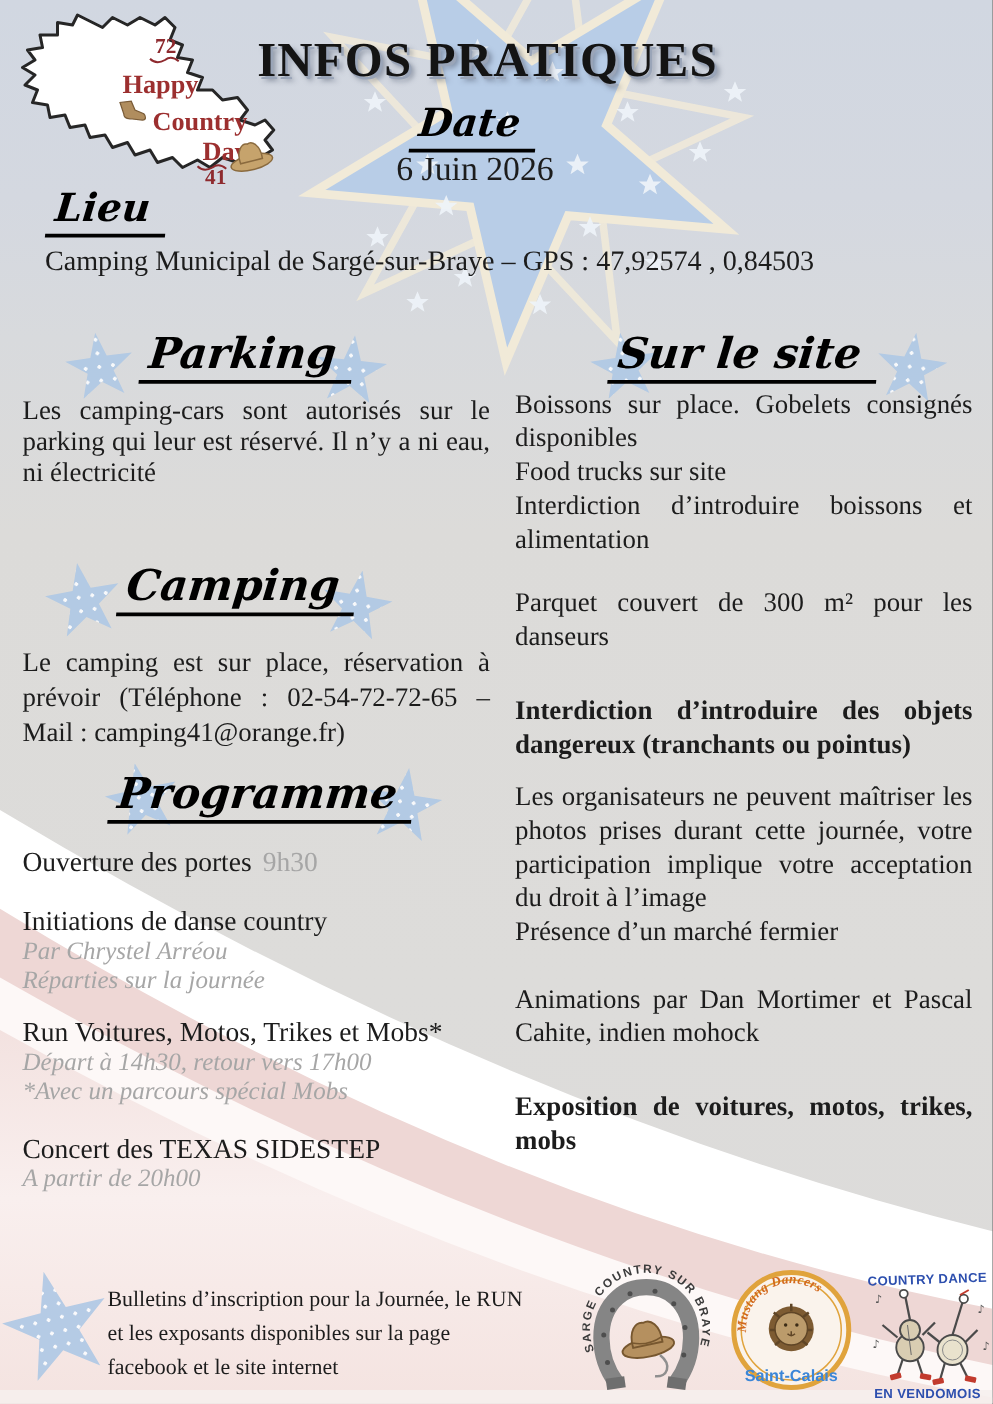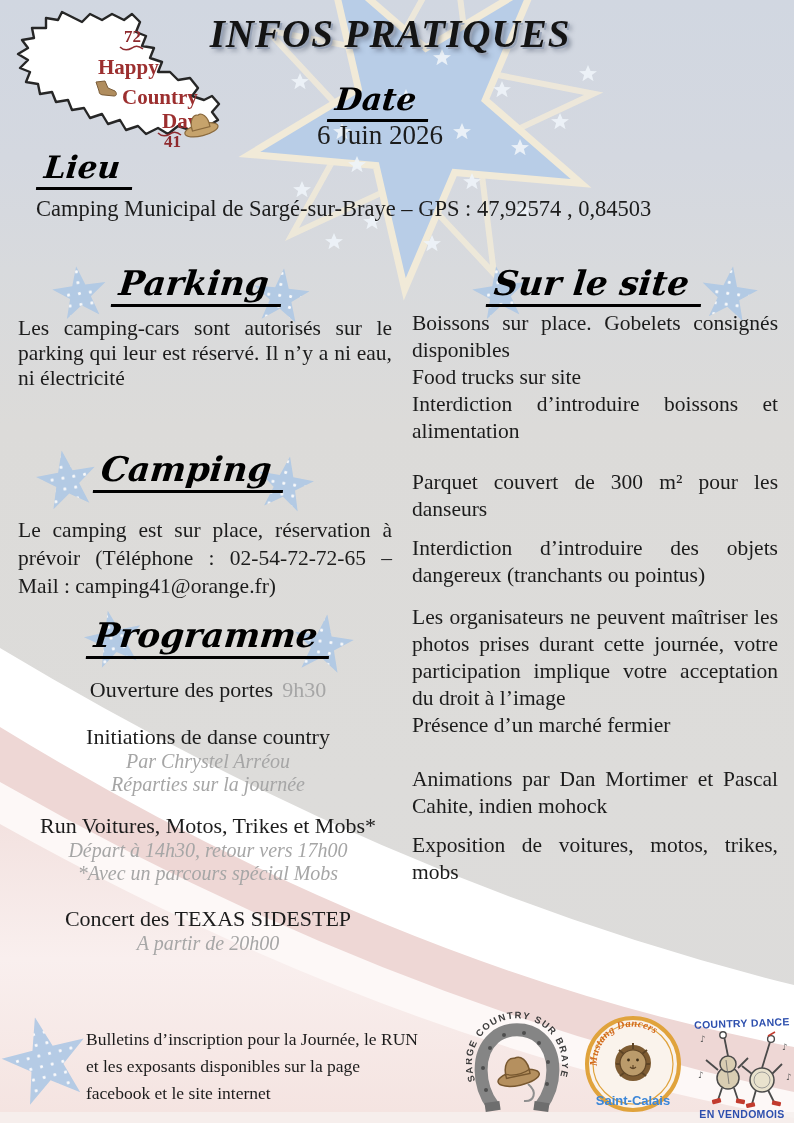"INFOS PRATIQUES" div.abs { font-style: italic -> none; top: 11px -> 26px }
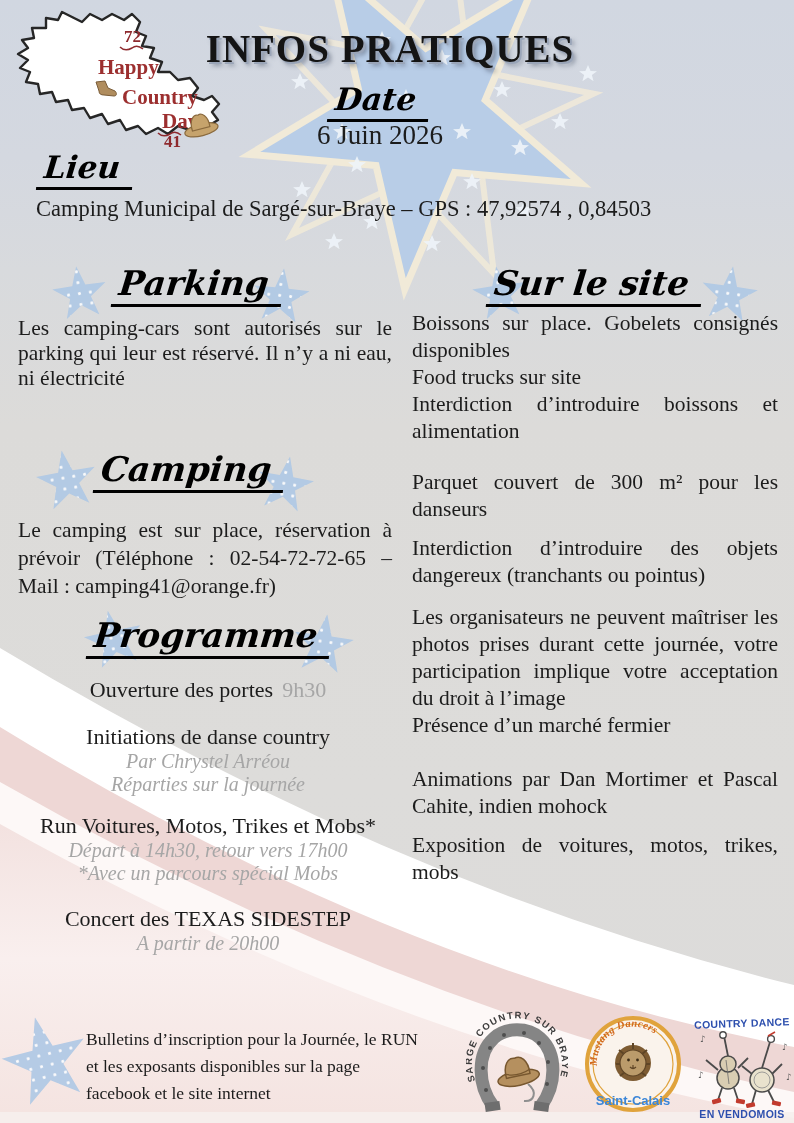"Interdiction d’introduire des objets" .mt28 { font-weight: none -> bold; margin-top: 12px -> 32px }
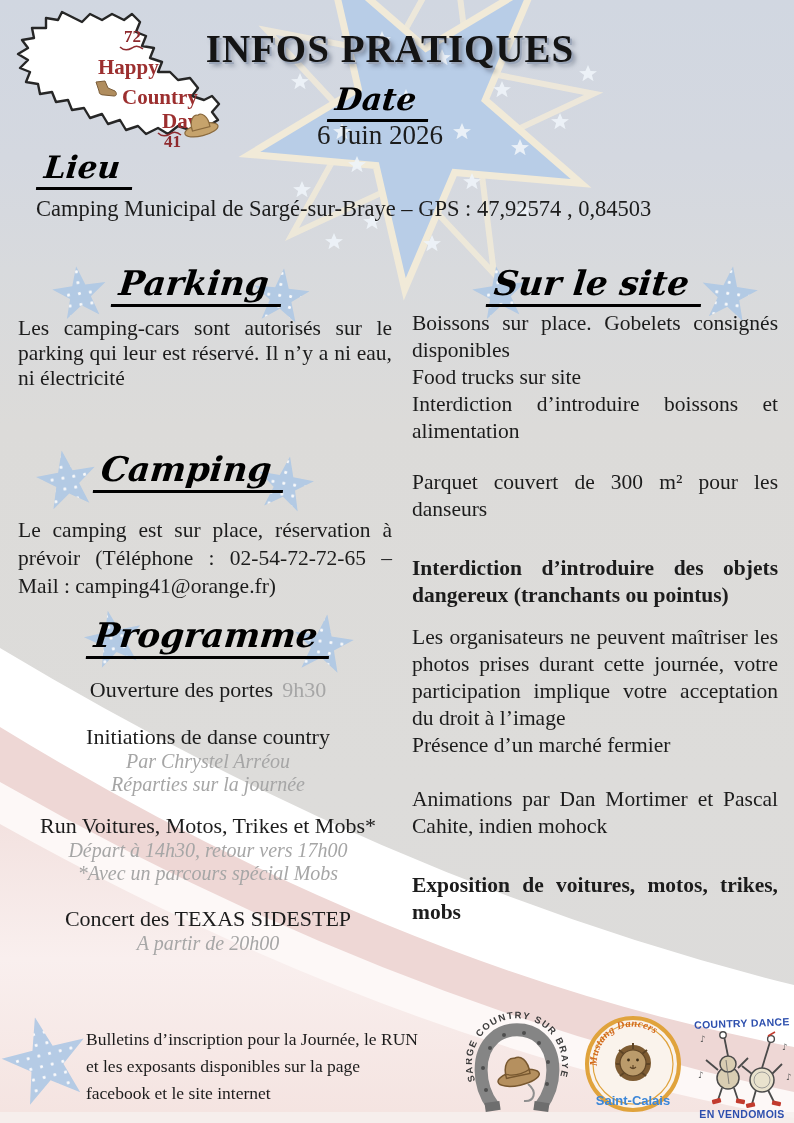"Ouverture des portes 9h30" .prog-item { text-align: center -> none }
